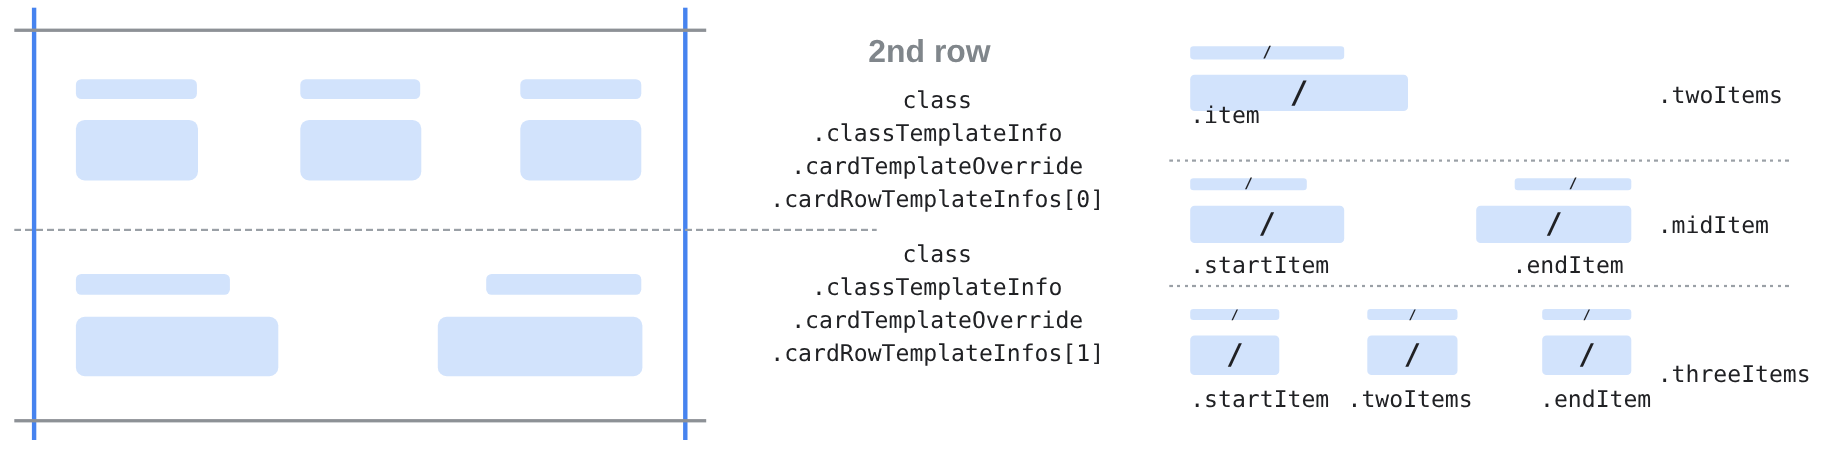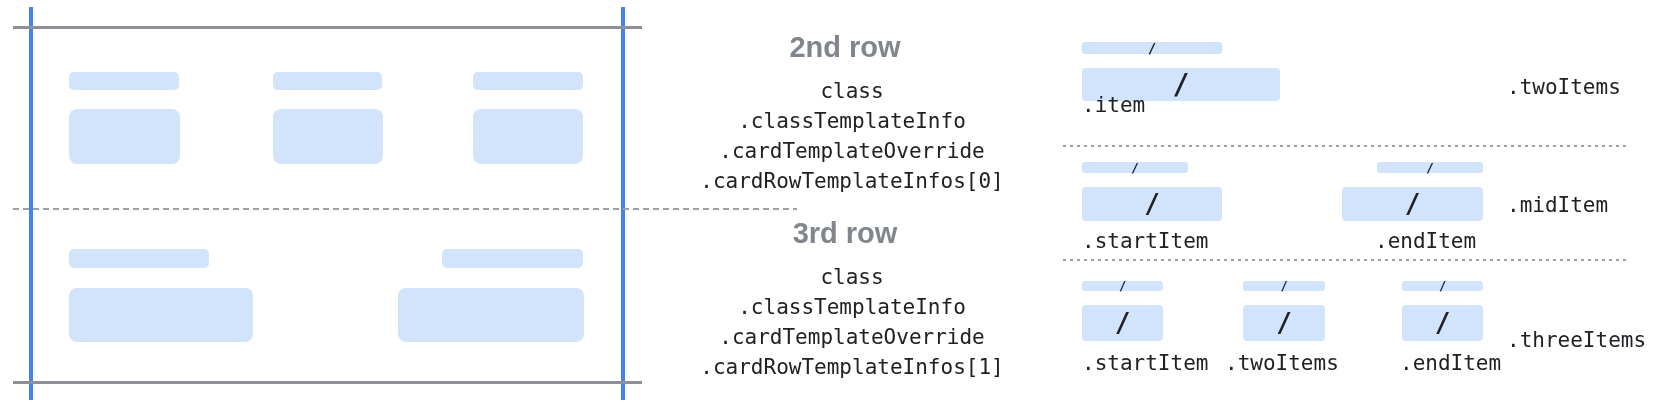"3rd row" div.ann-title { html: <div>3rd row</div> -> none }
